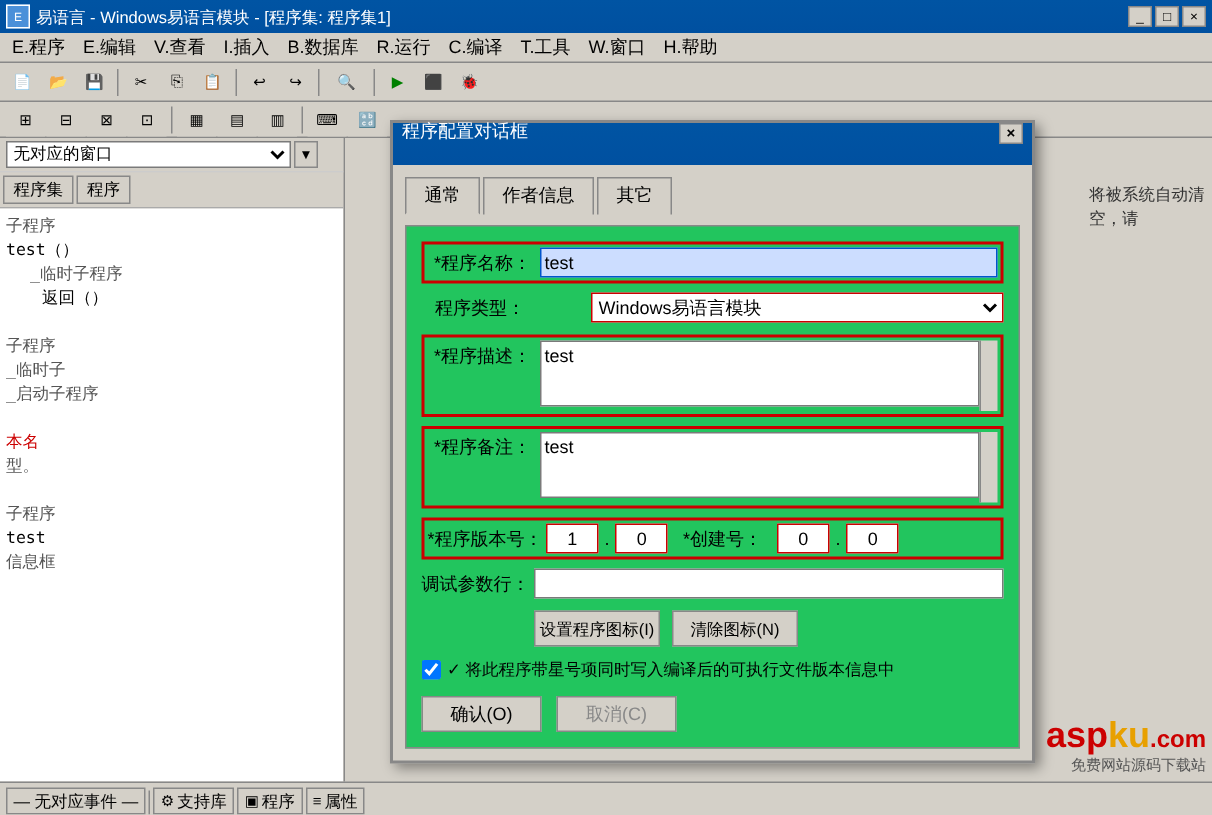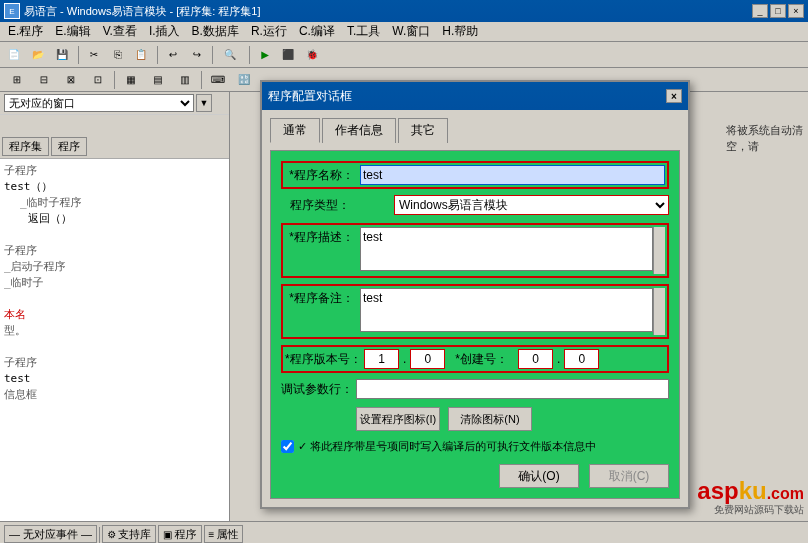"程序配置对话框" .dialog-title-bar { align-items: center -> flex-end }
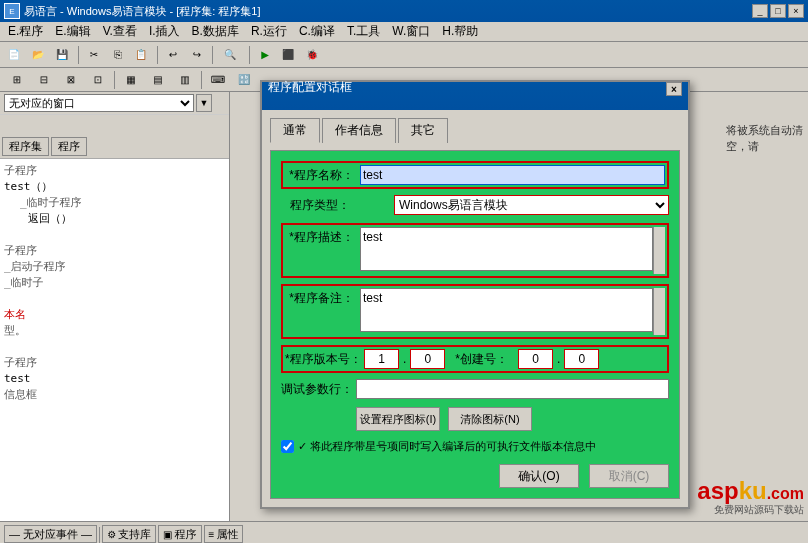"程序集" div { margin-top: 20px -> none }
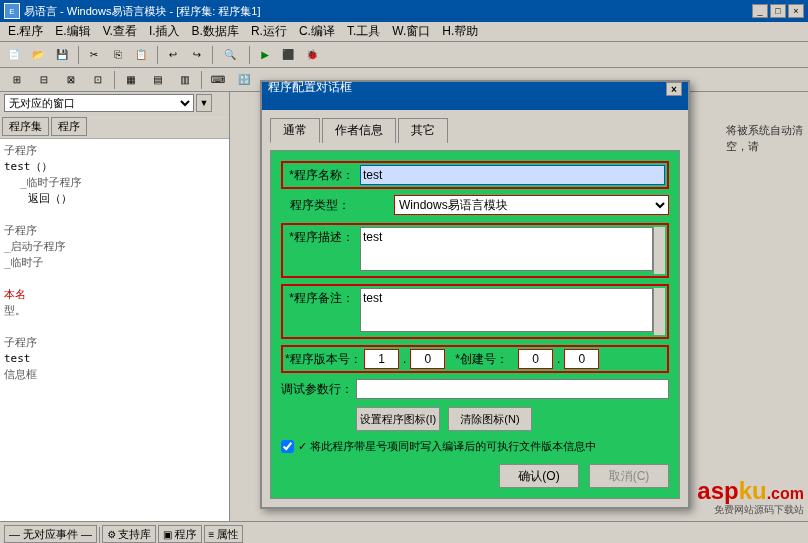"_启动子程序" div.code-line { order: before "_临时子" -> after "_临时子" }
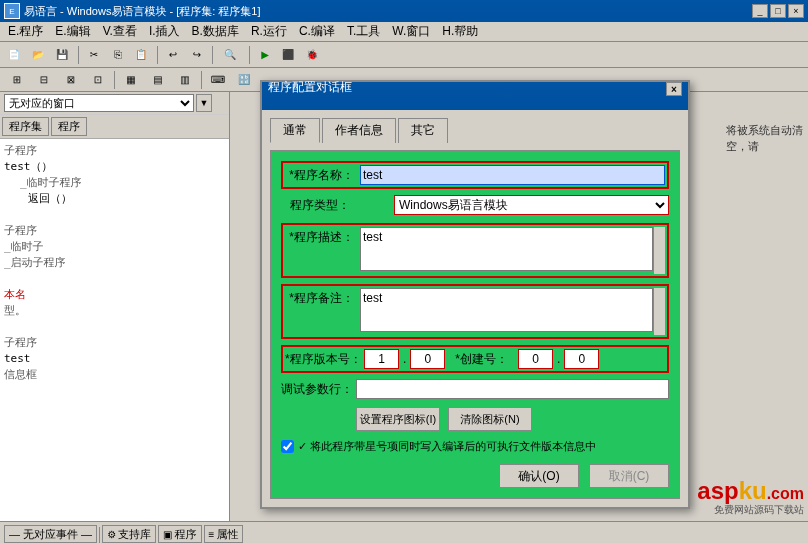"确认(O)" .button-row { justify-content: flex-end -> flex-start }
